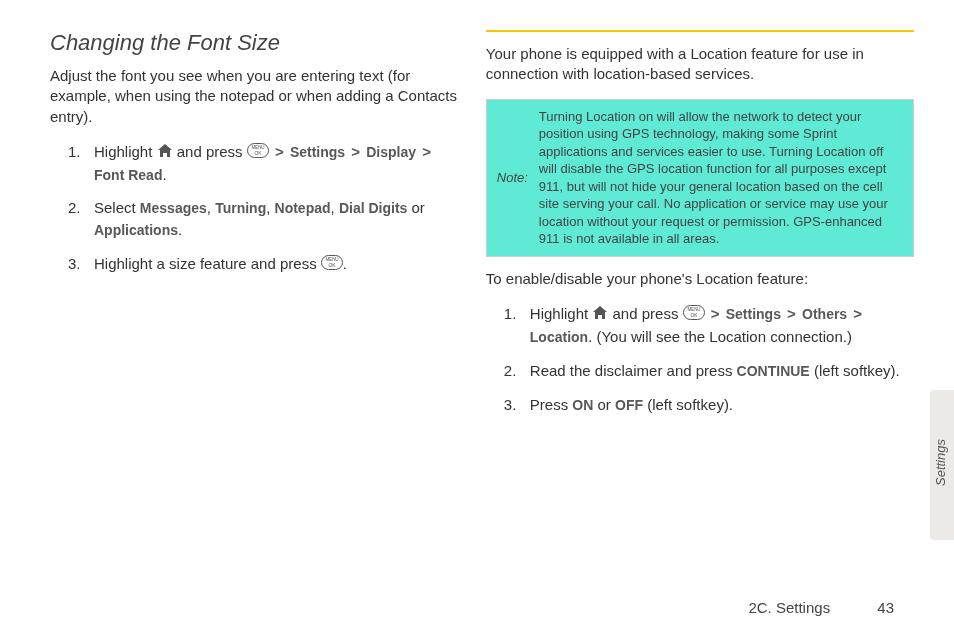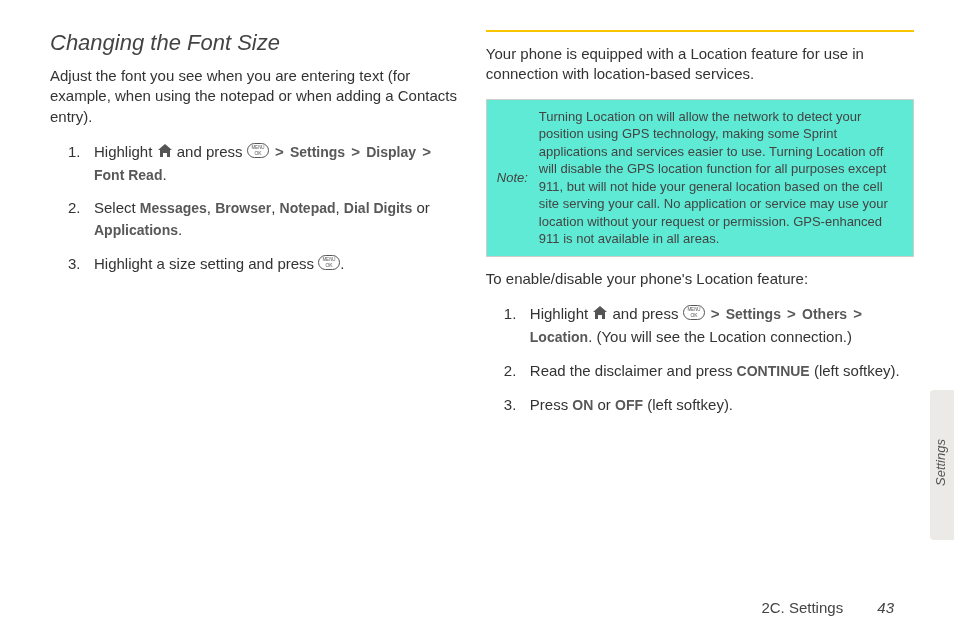"Browser" span.bold { text: Browser -> Turning }
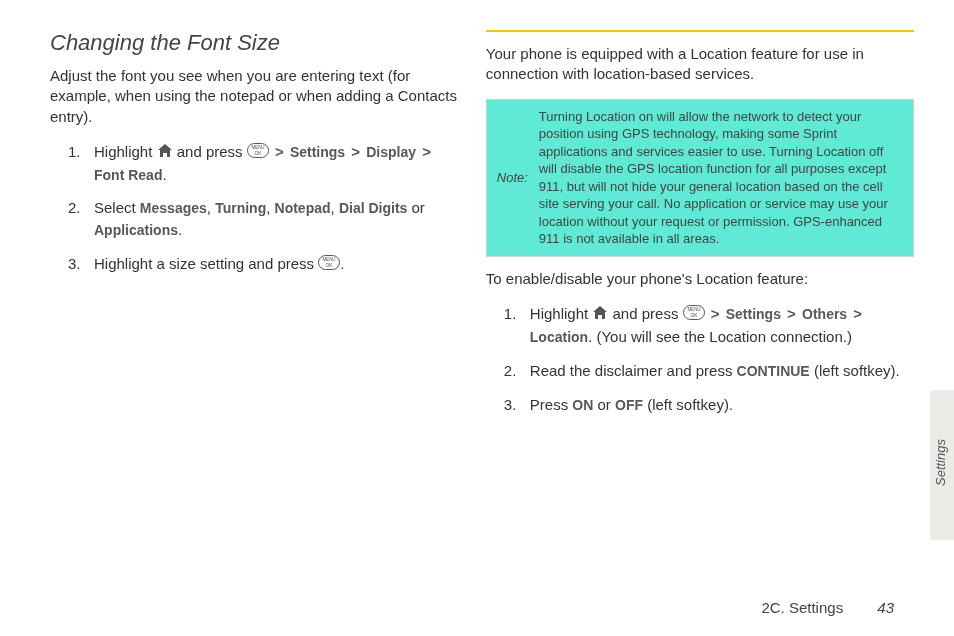"Highlight a size setting and" span { text: setting -> feature }
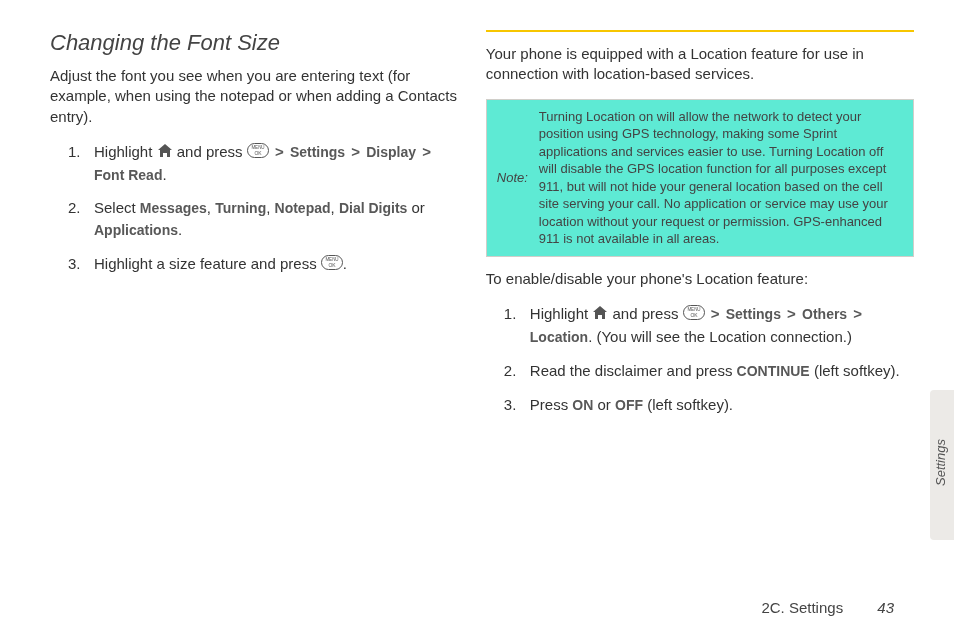"43" .footer .pnum { font-style: italic -> none; margin-left: none -> 13px }
